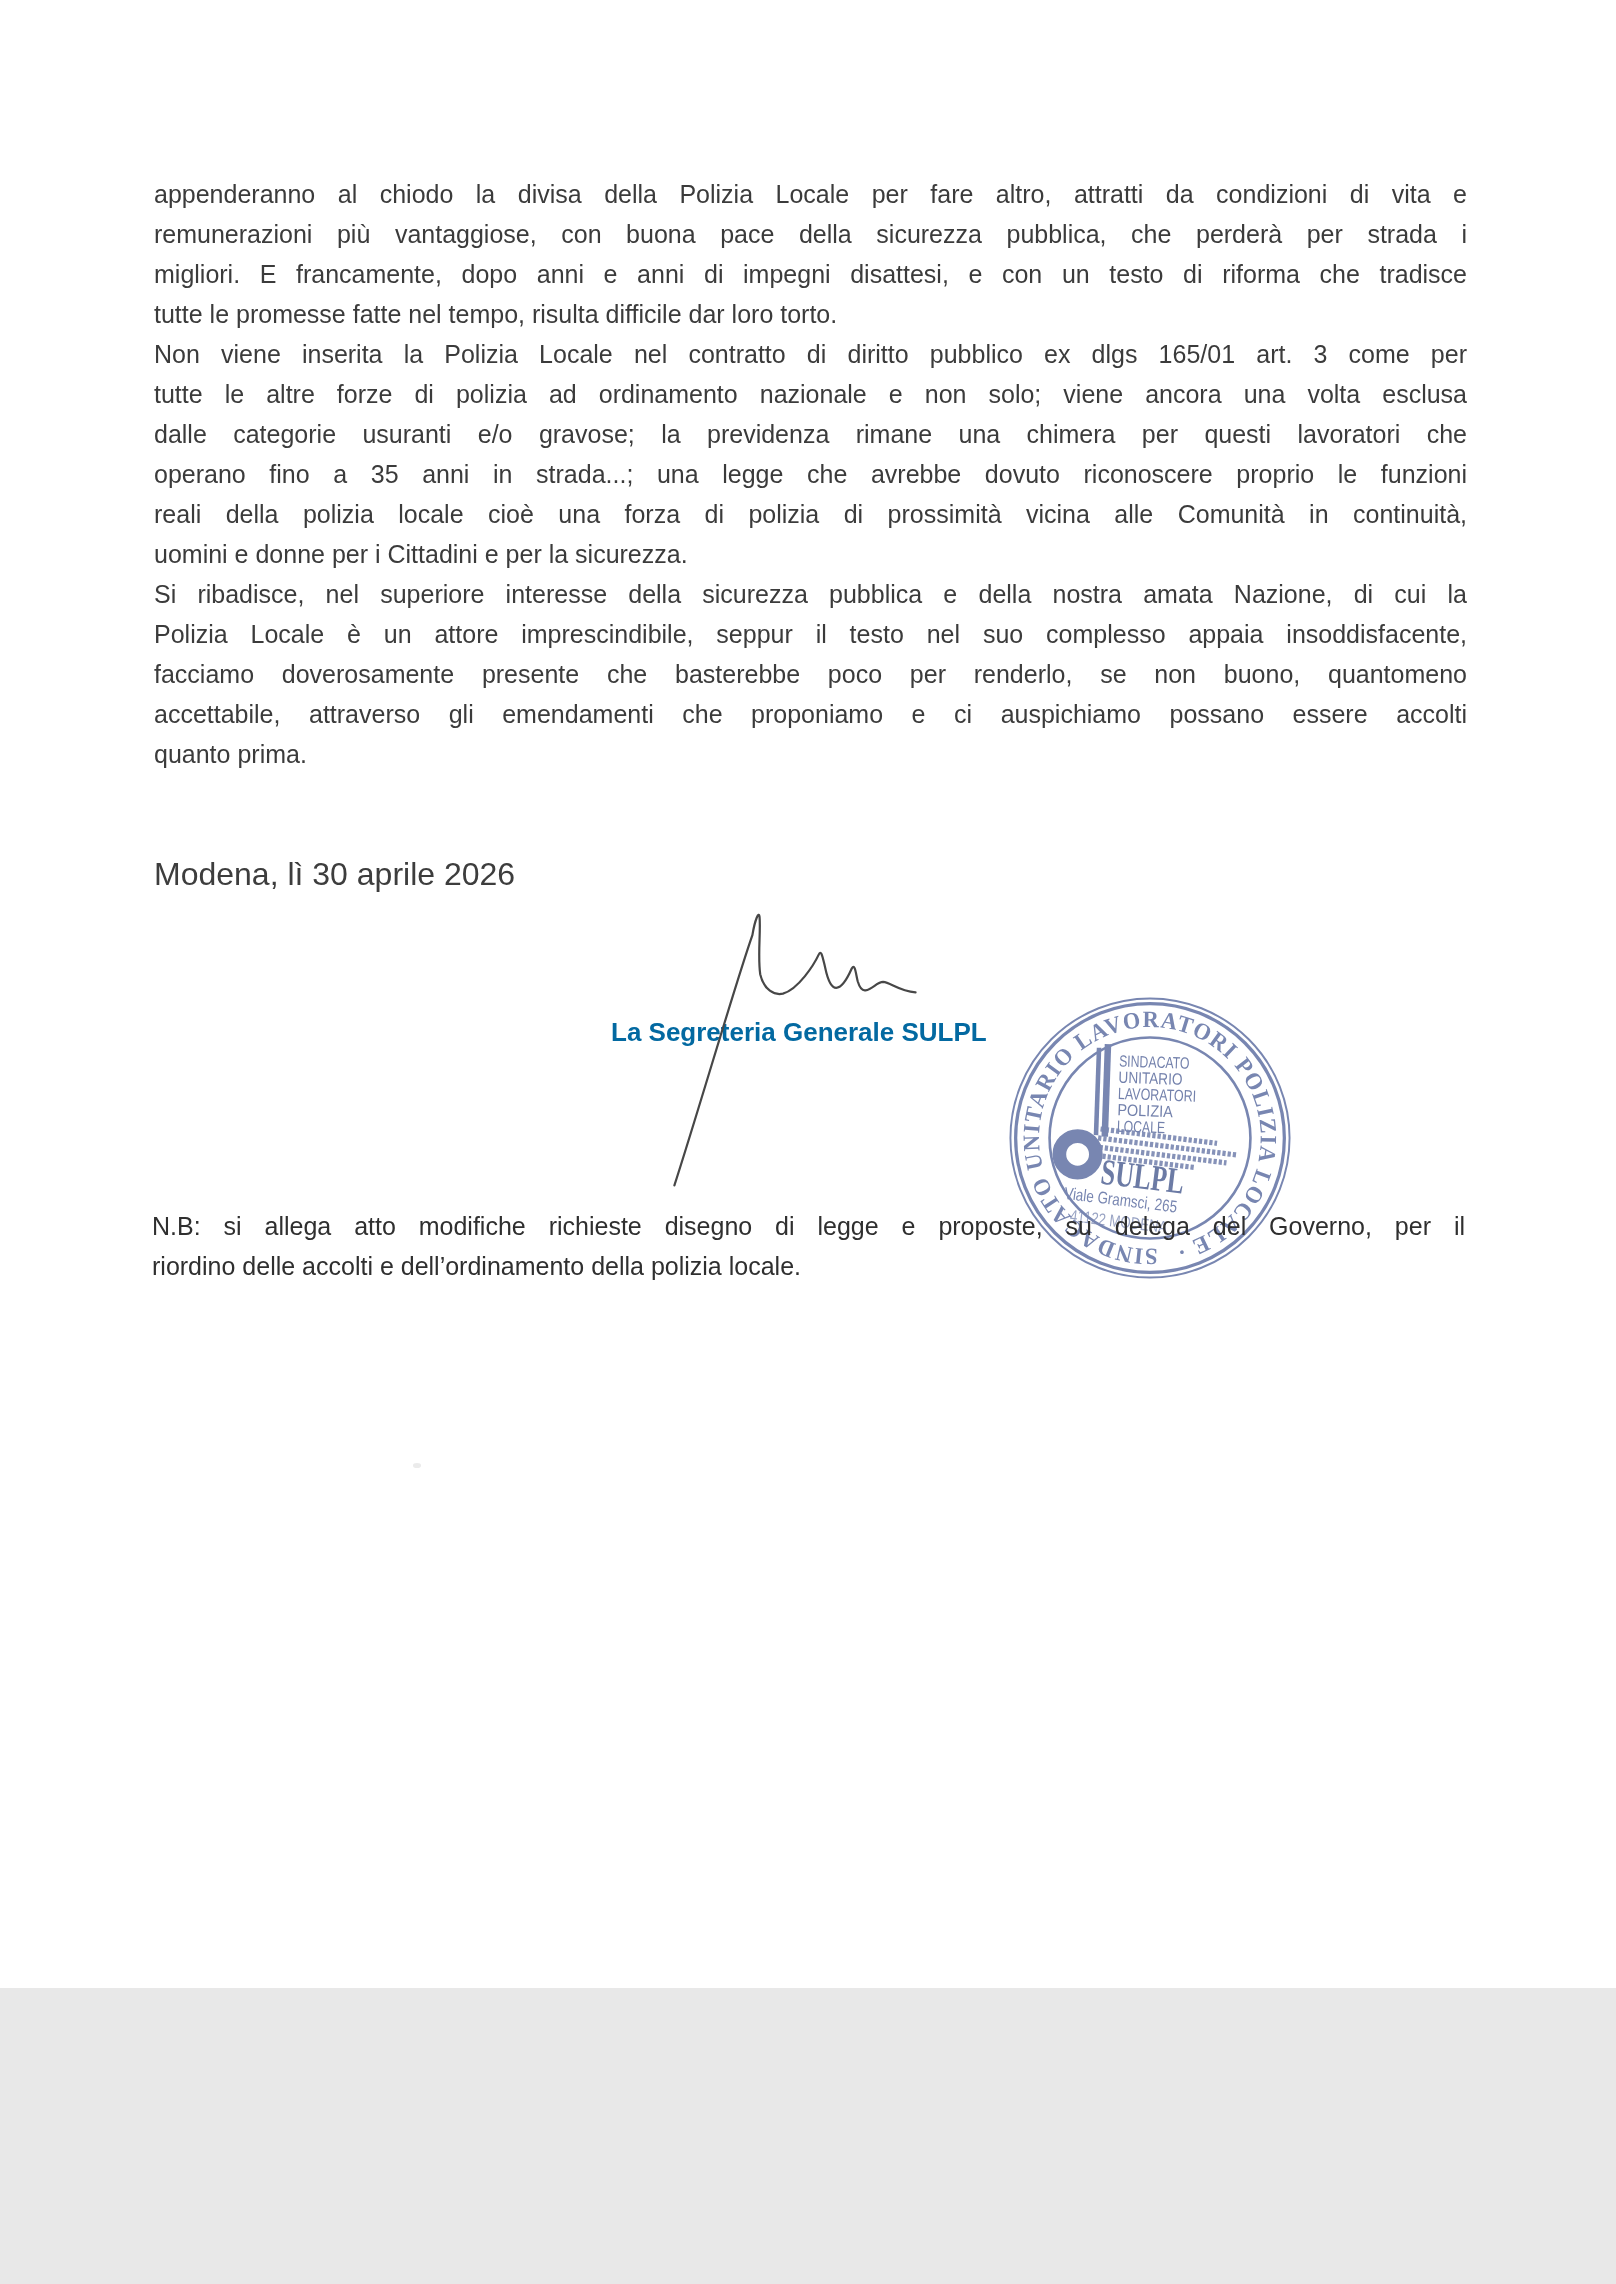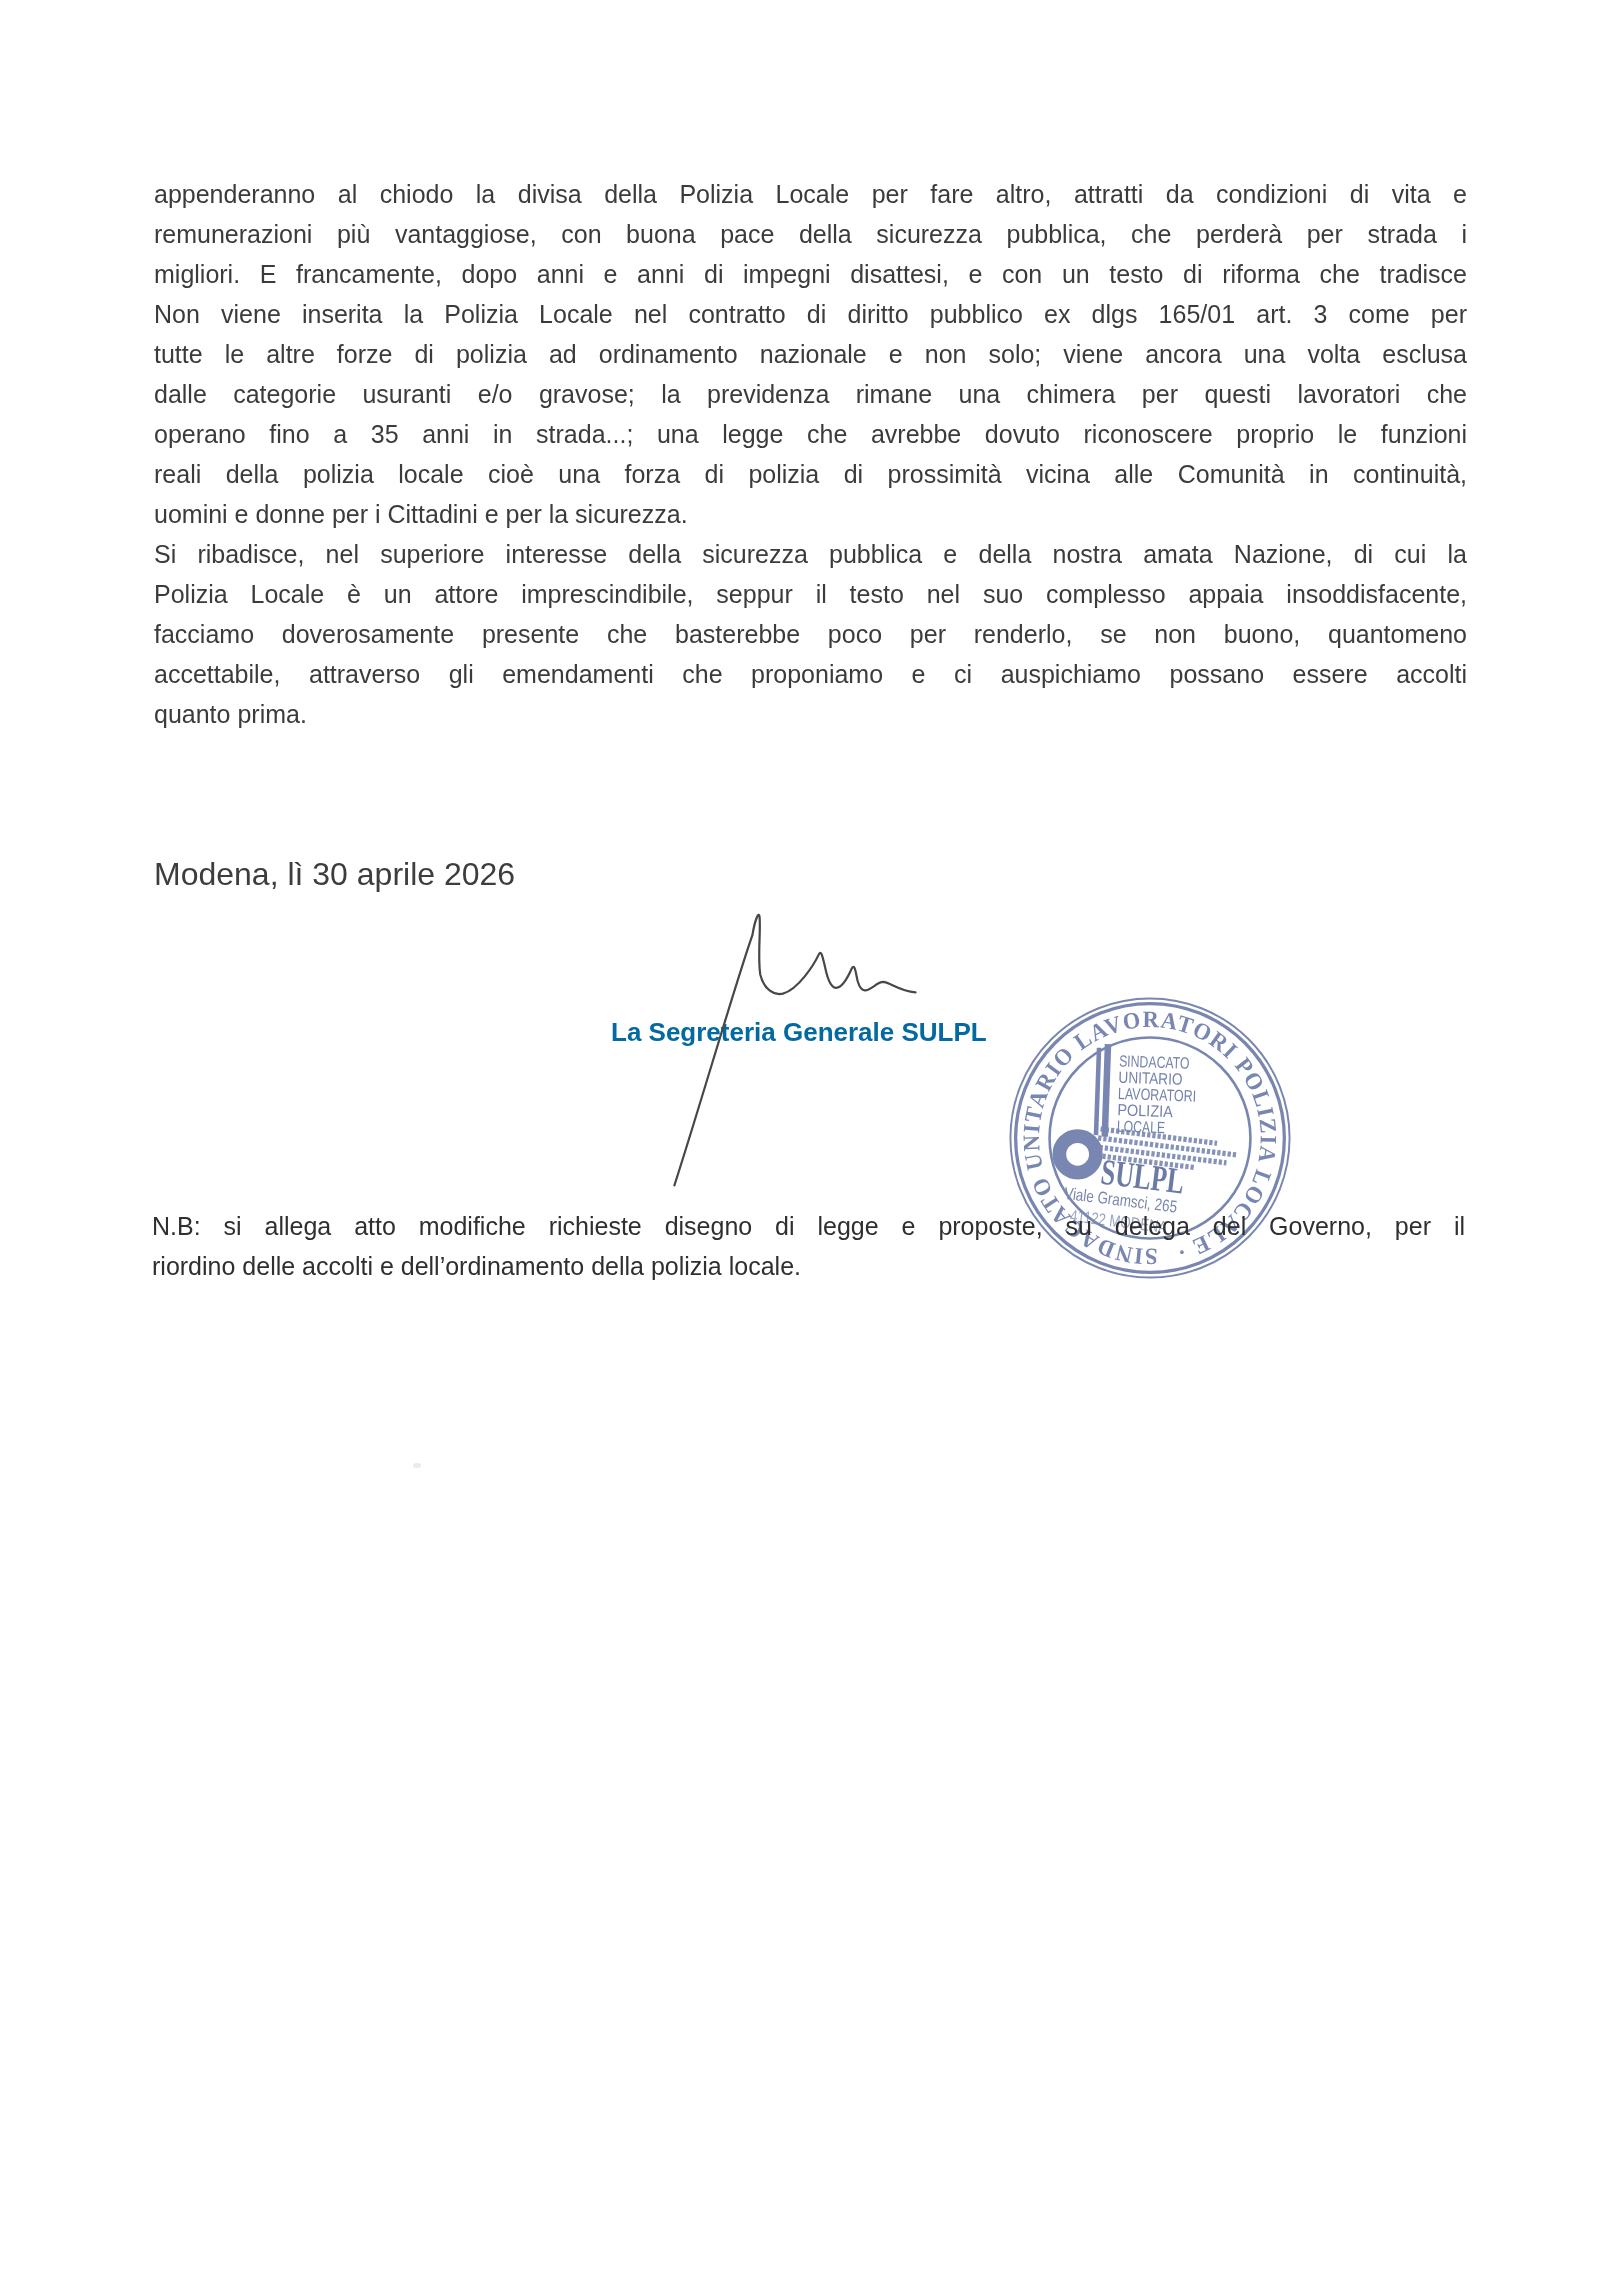"appenderanno al chiodo la divisa" .page { height: 2284px -> 1988px }
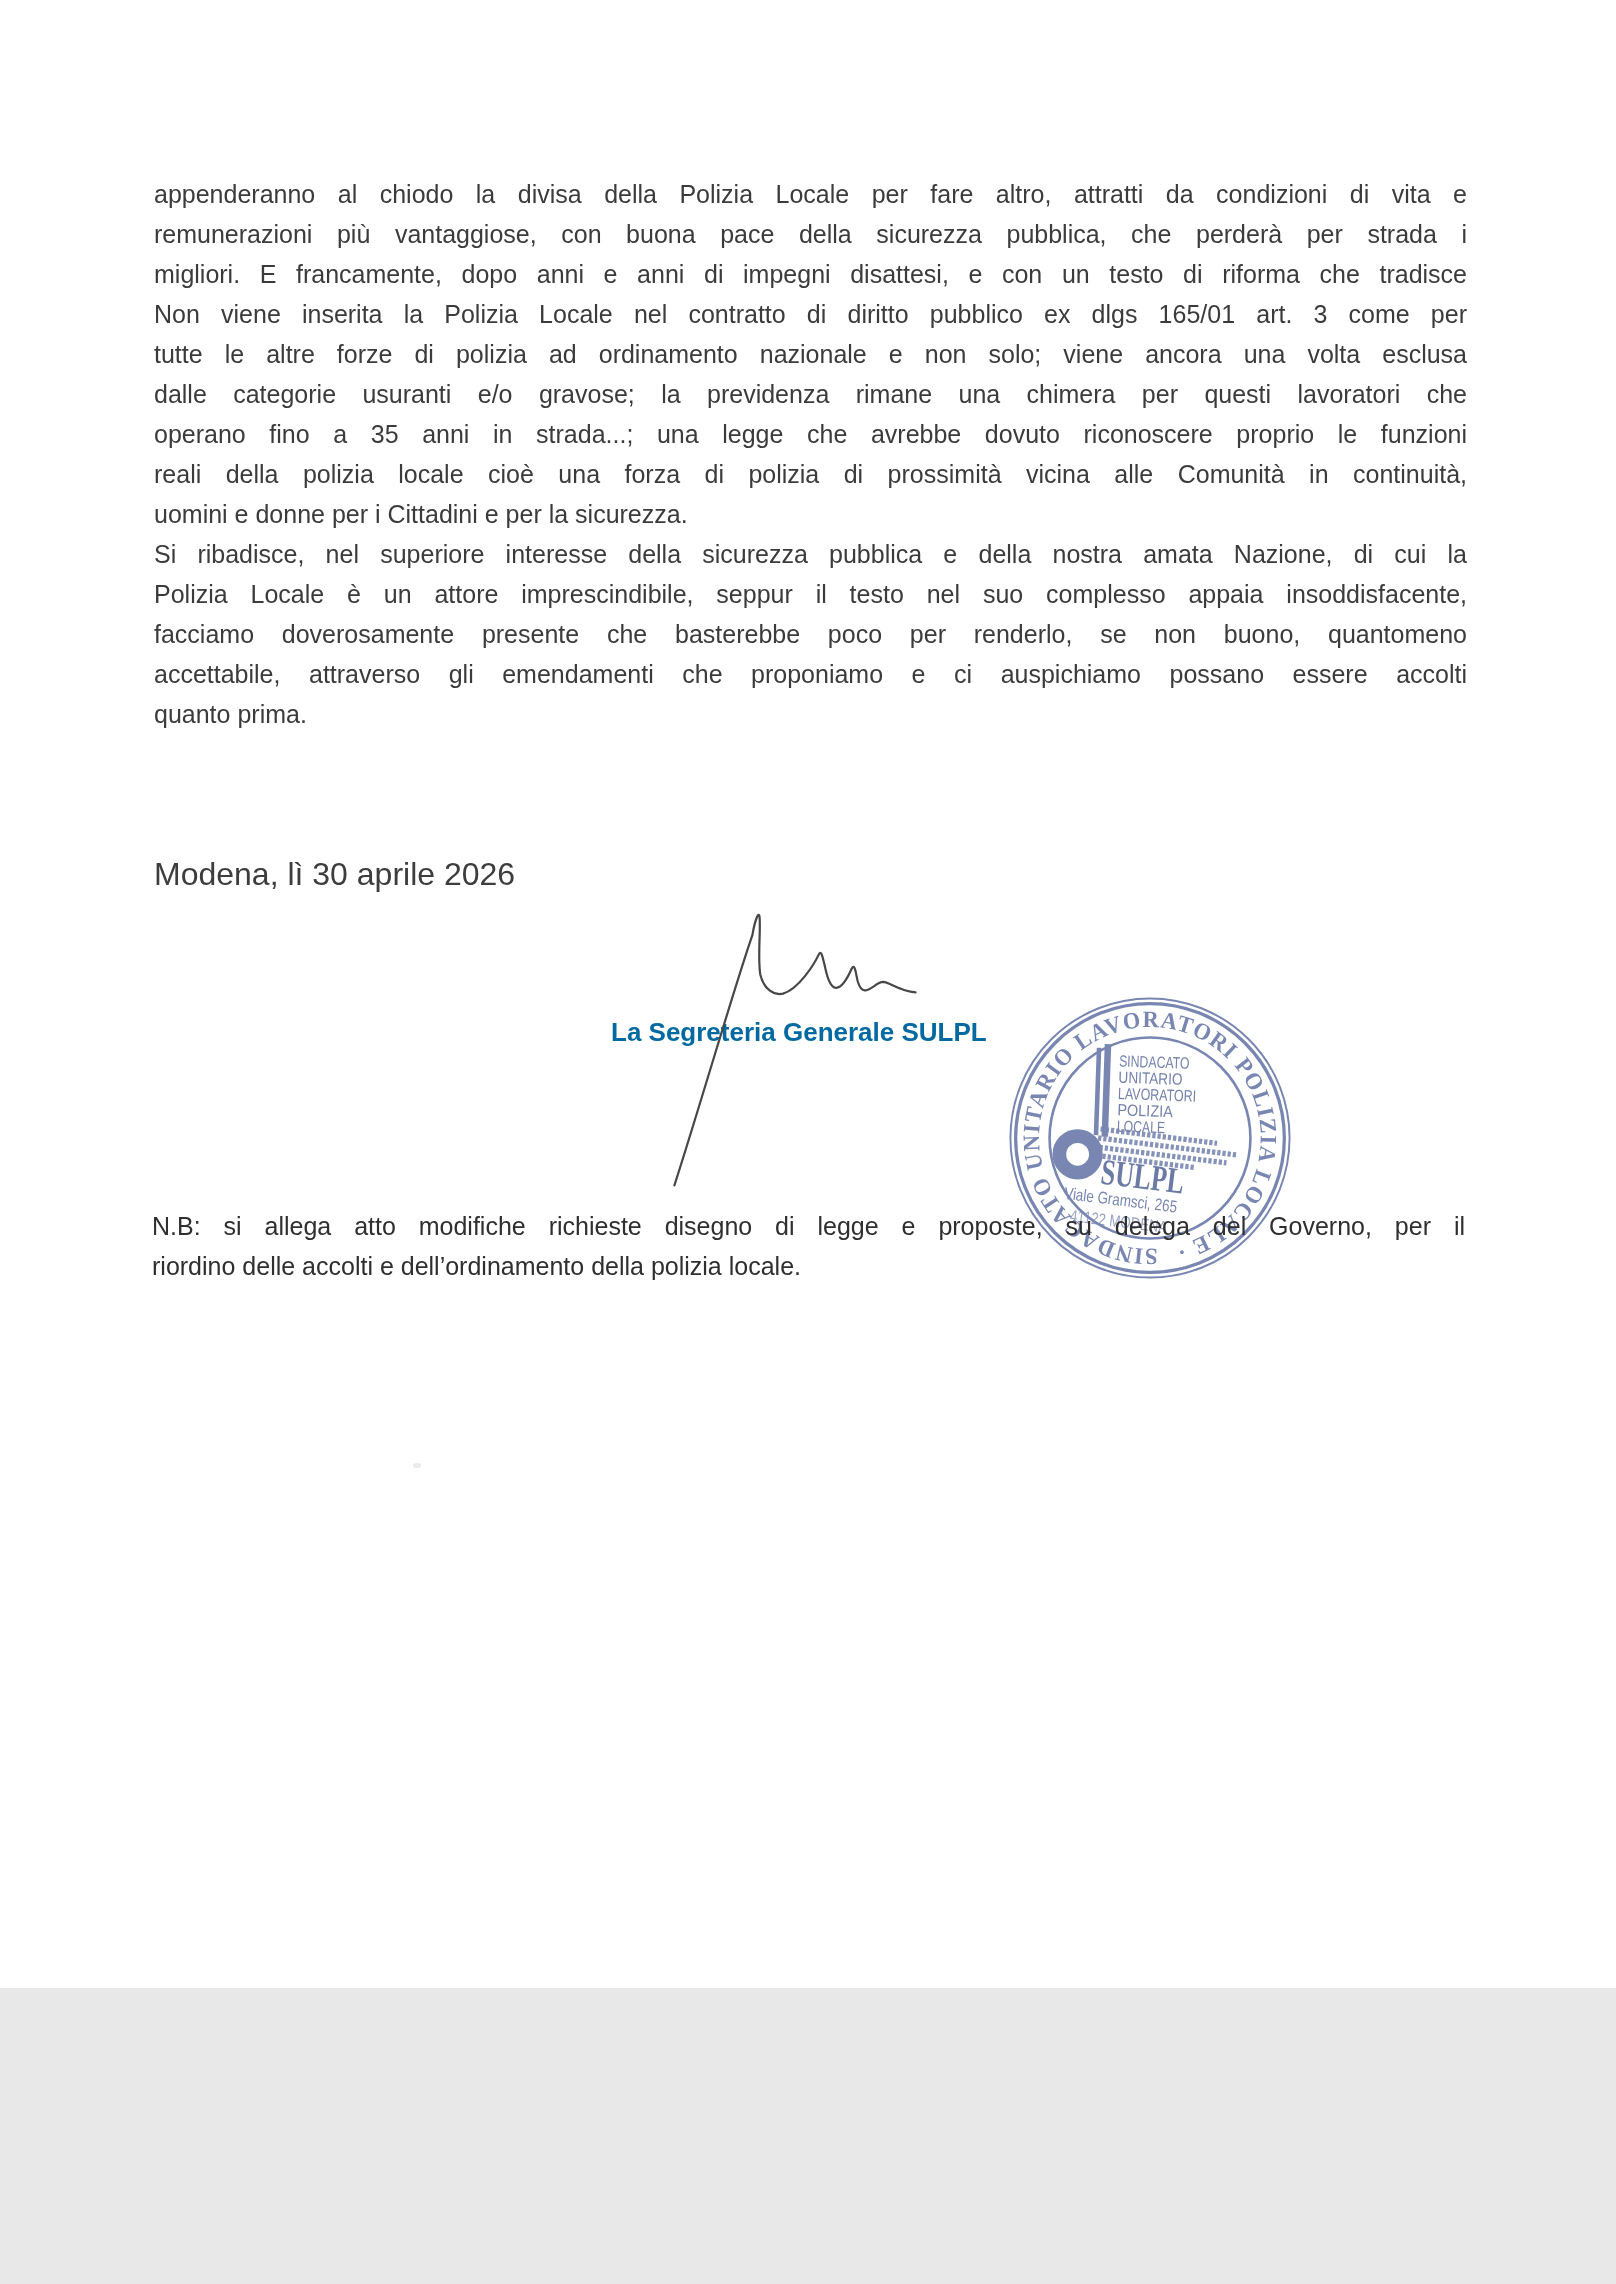"tutte le promesse fatte nel" span.line { html: none -> <span>tutte le promesse fatte nel tempo, risulta difficile dar loro torto.</span> }
